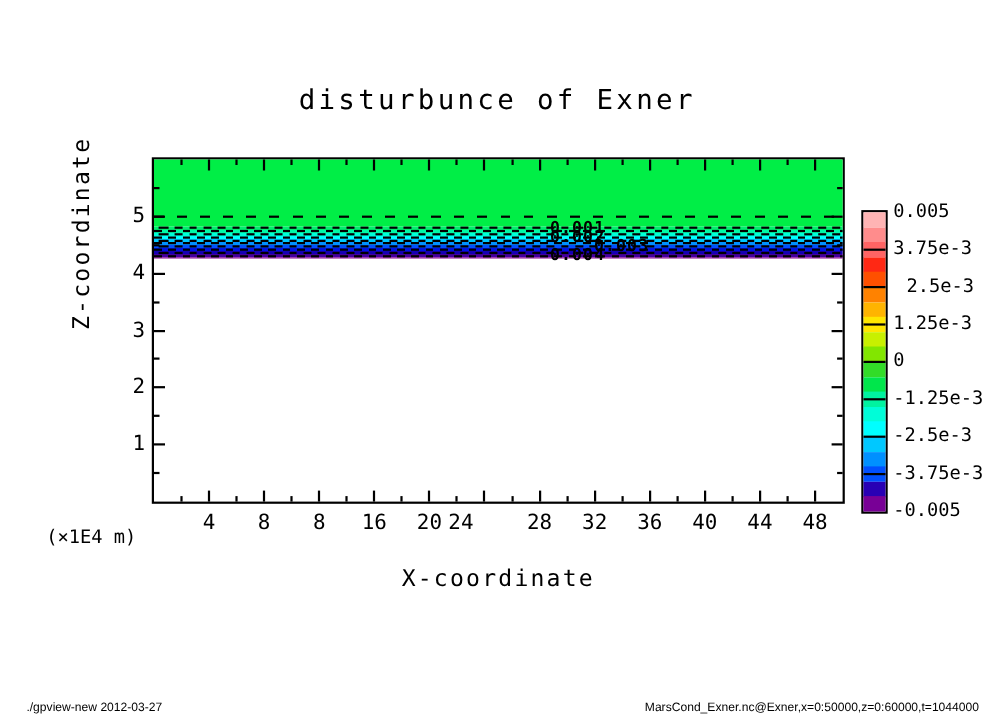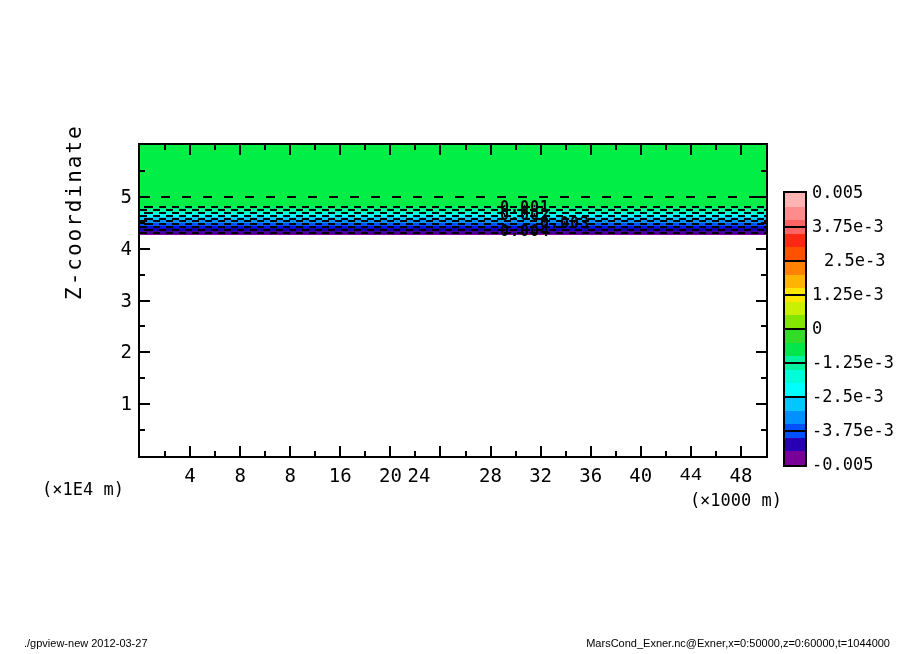"disturbunce of Exner" div.ttl { html: none -> <div>disturbunce of Exner</div> }
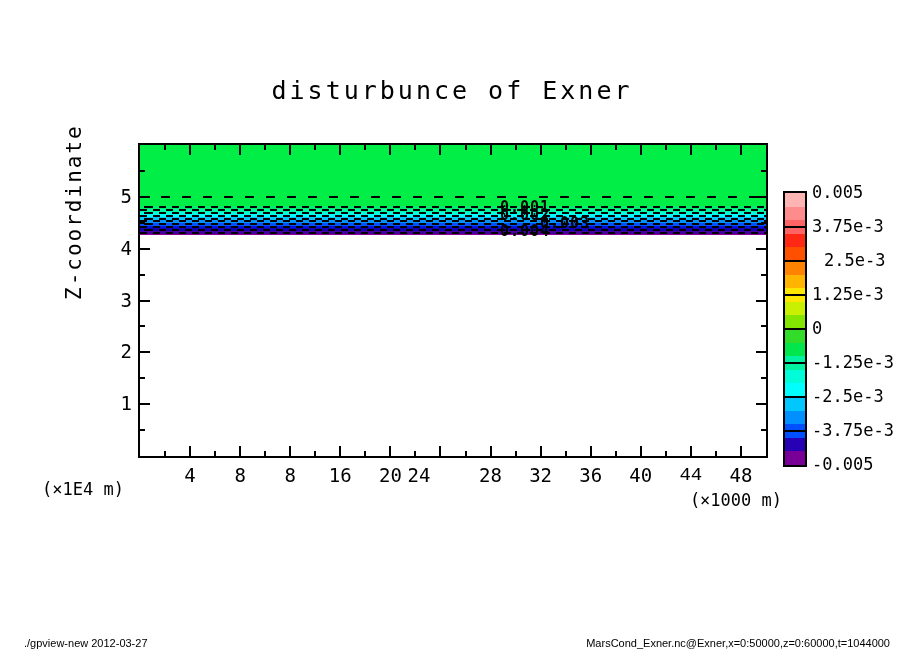"44" div.xticklab { font-family: Liberation Mono, monospace -> none }
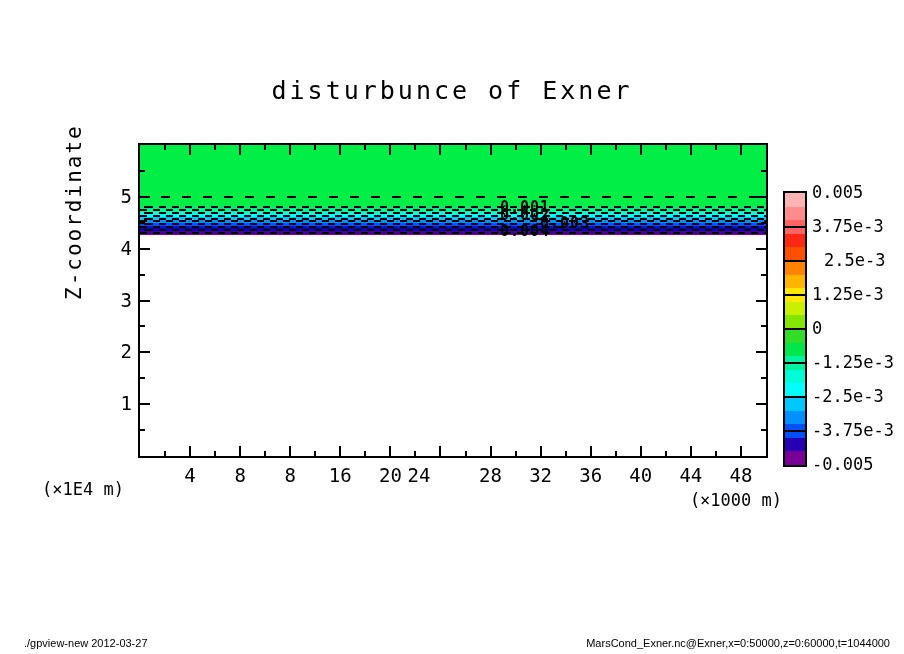"(×1000 m)" div.xunit { html: <div>(×1000 m)</div> -> none }
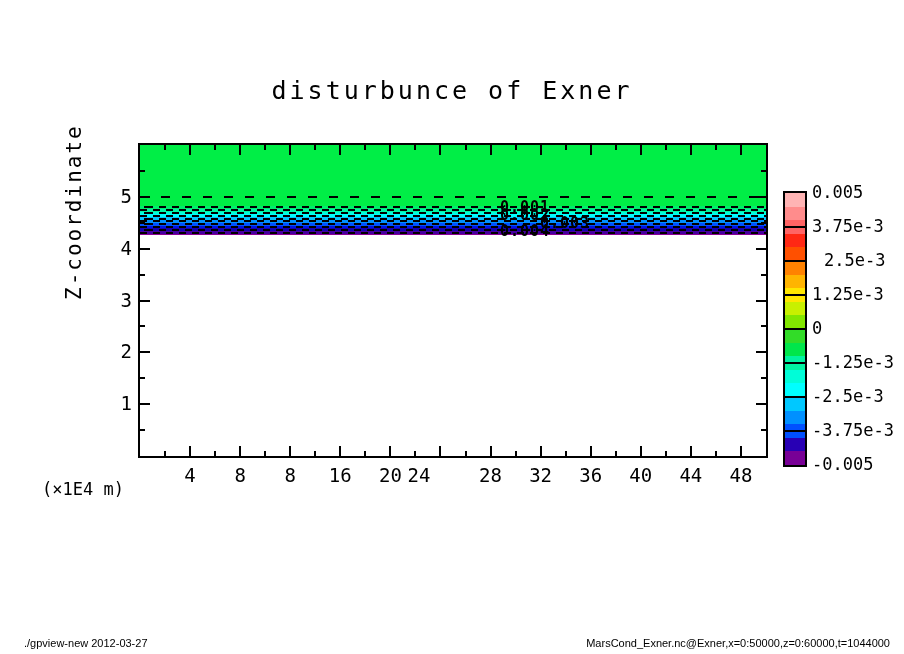"X-coordinate" div.xlab { html: none -> <div>X-coordinate</div> }
